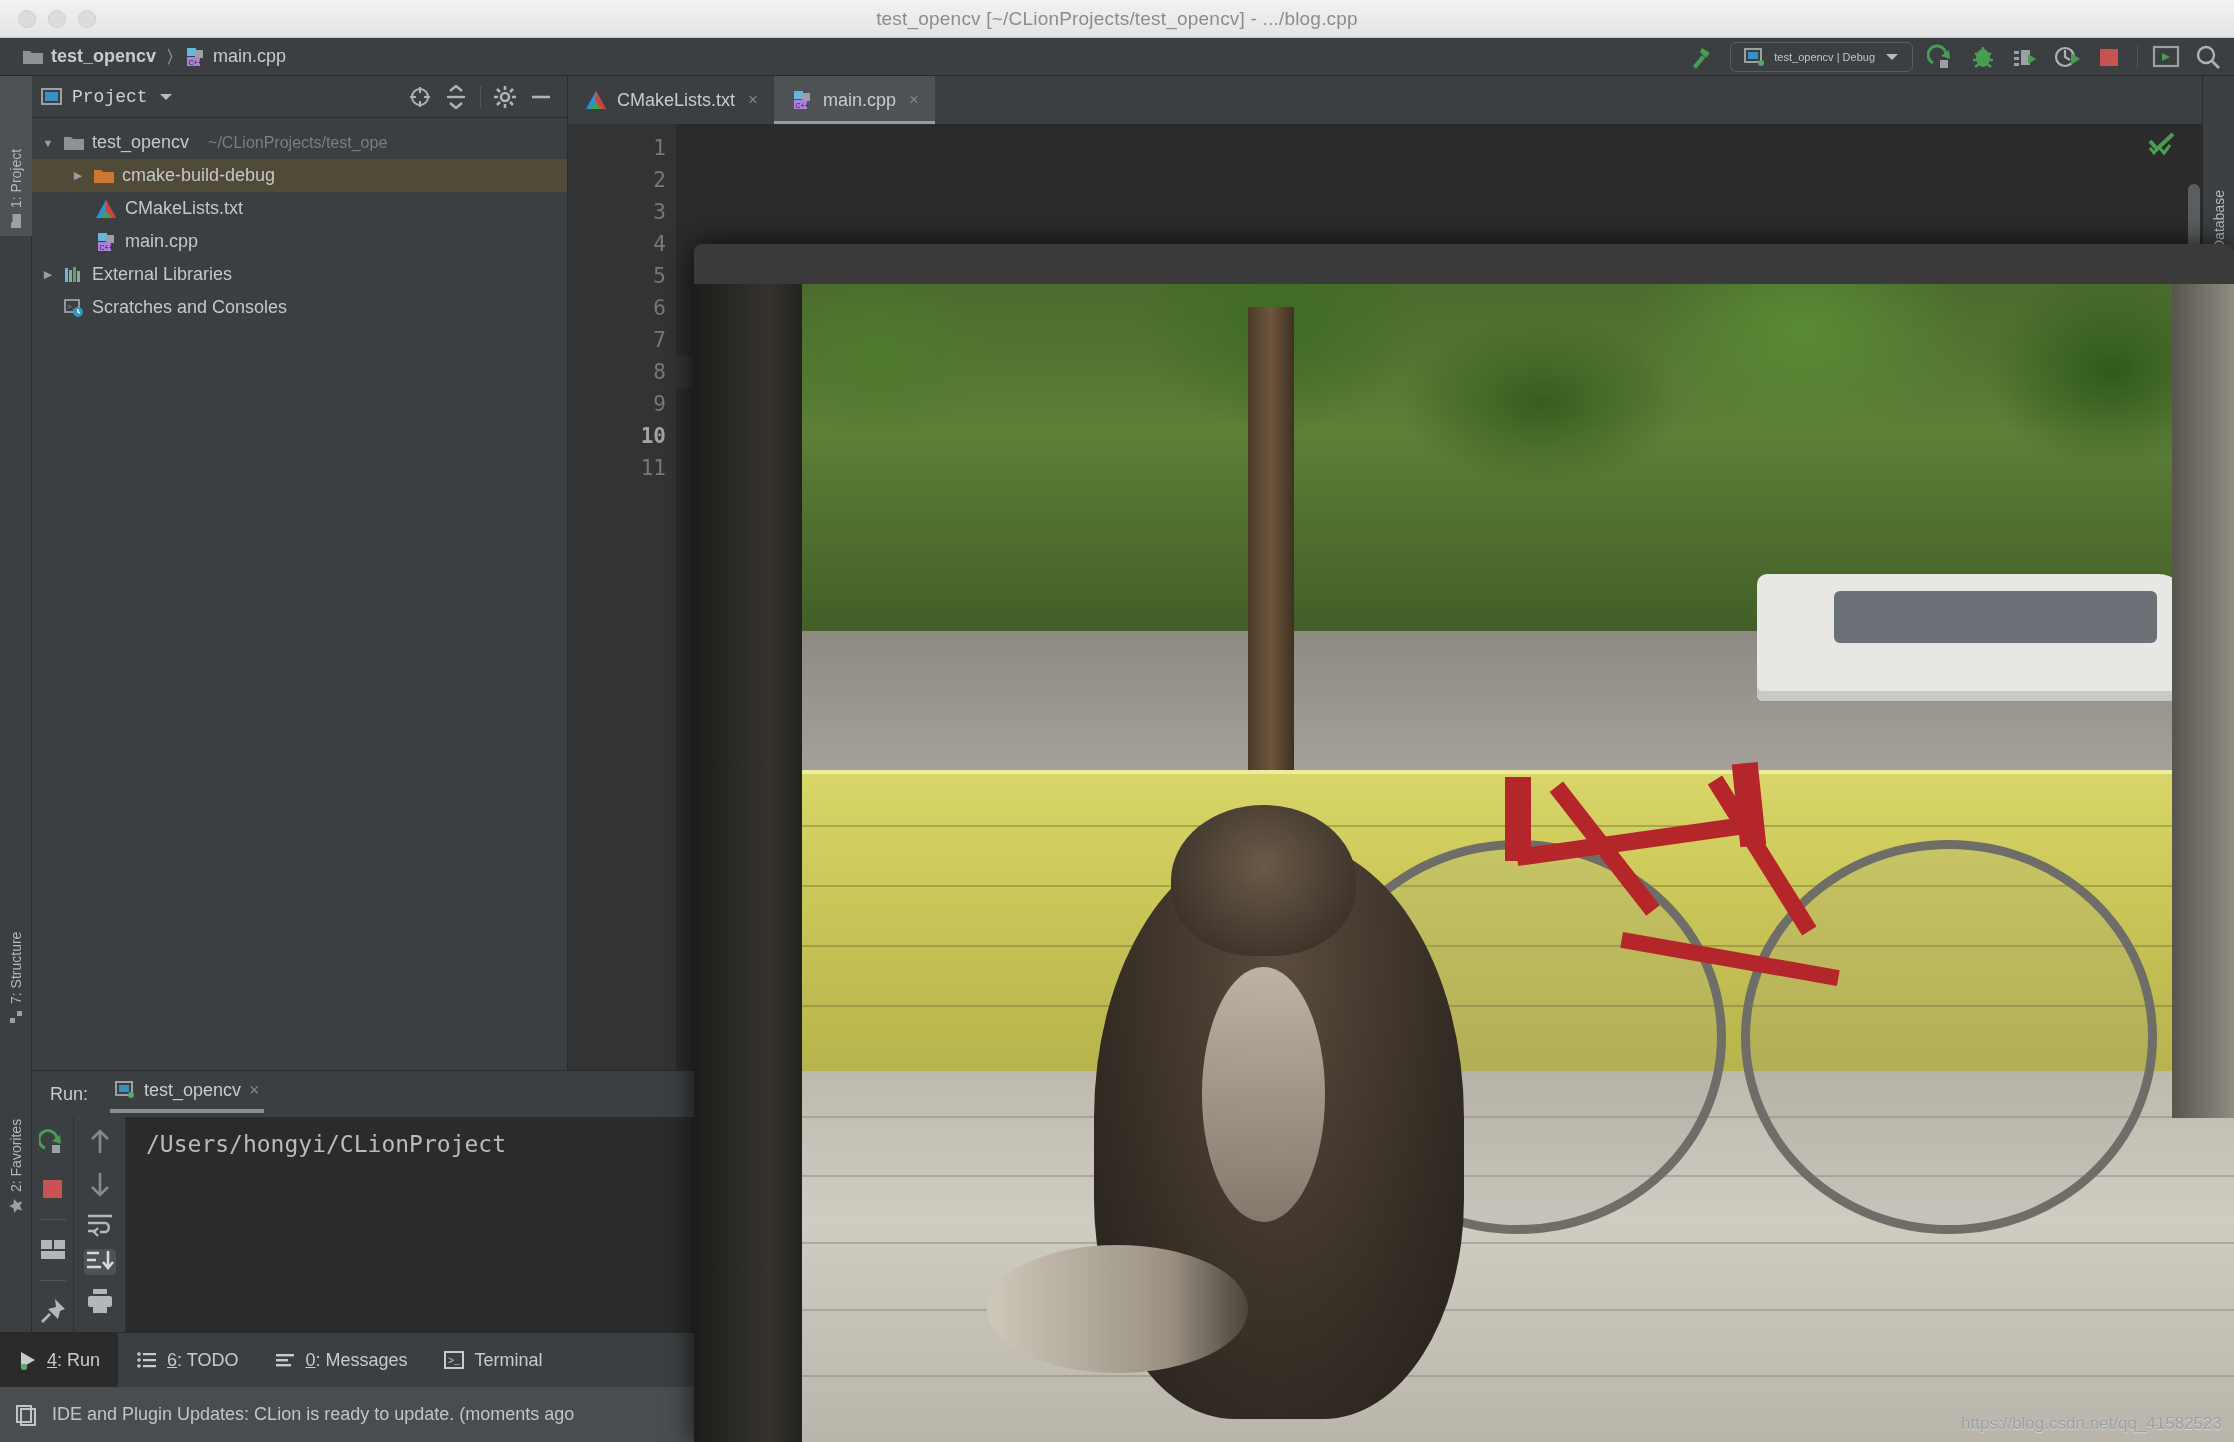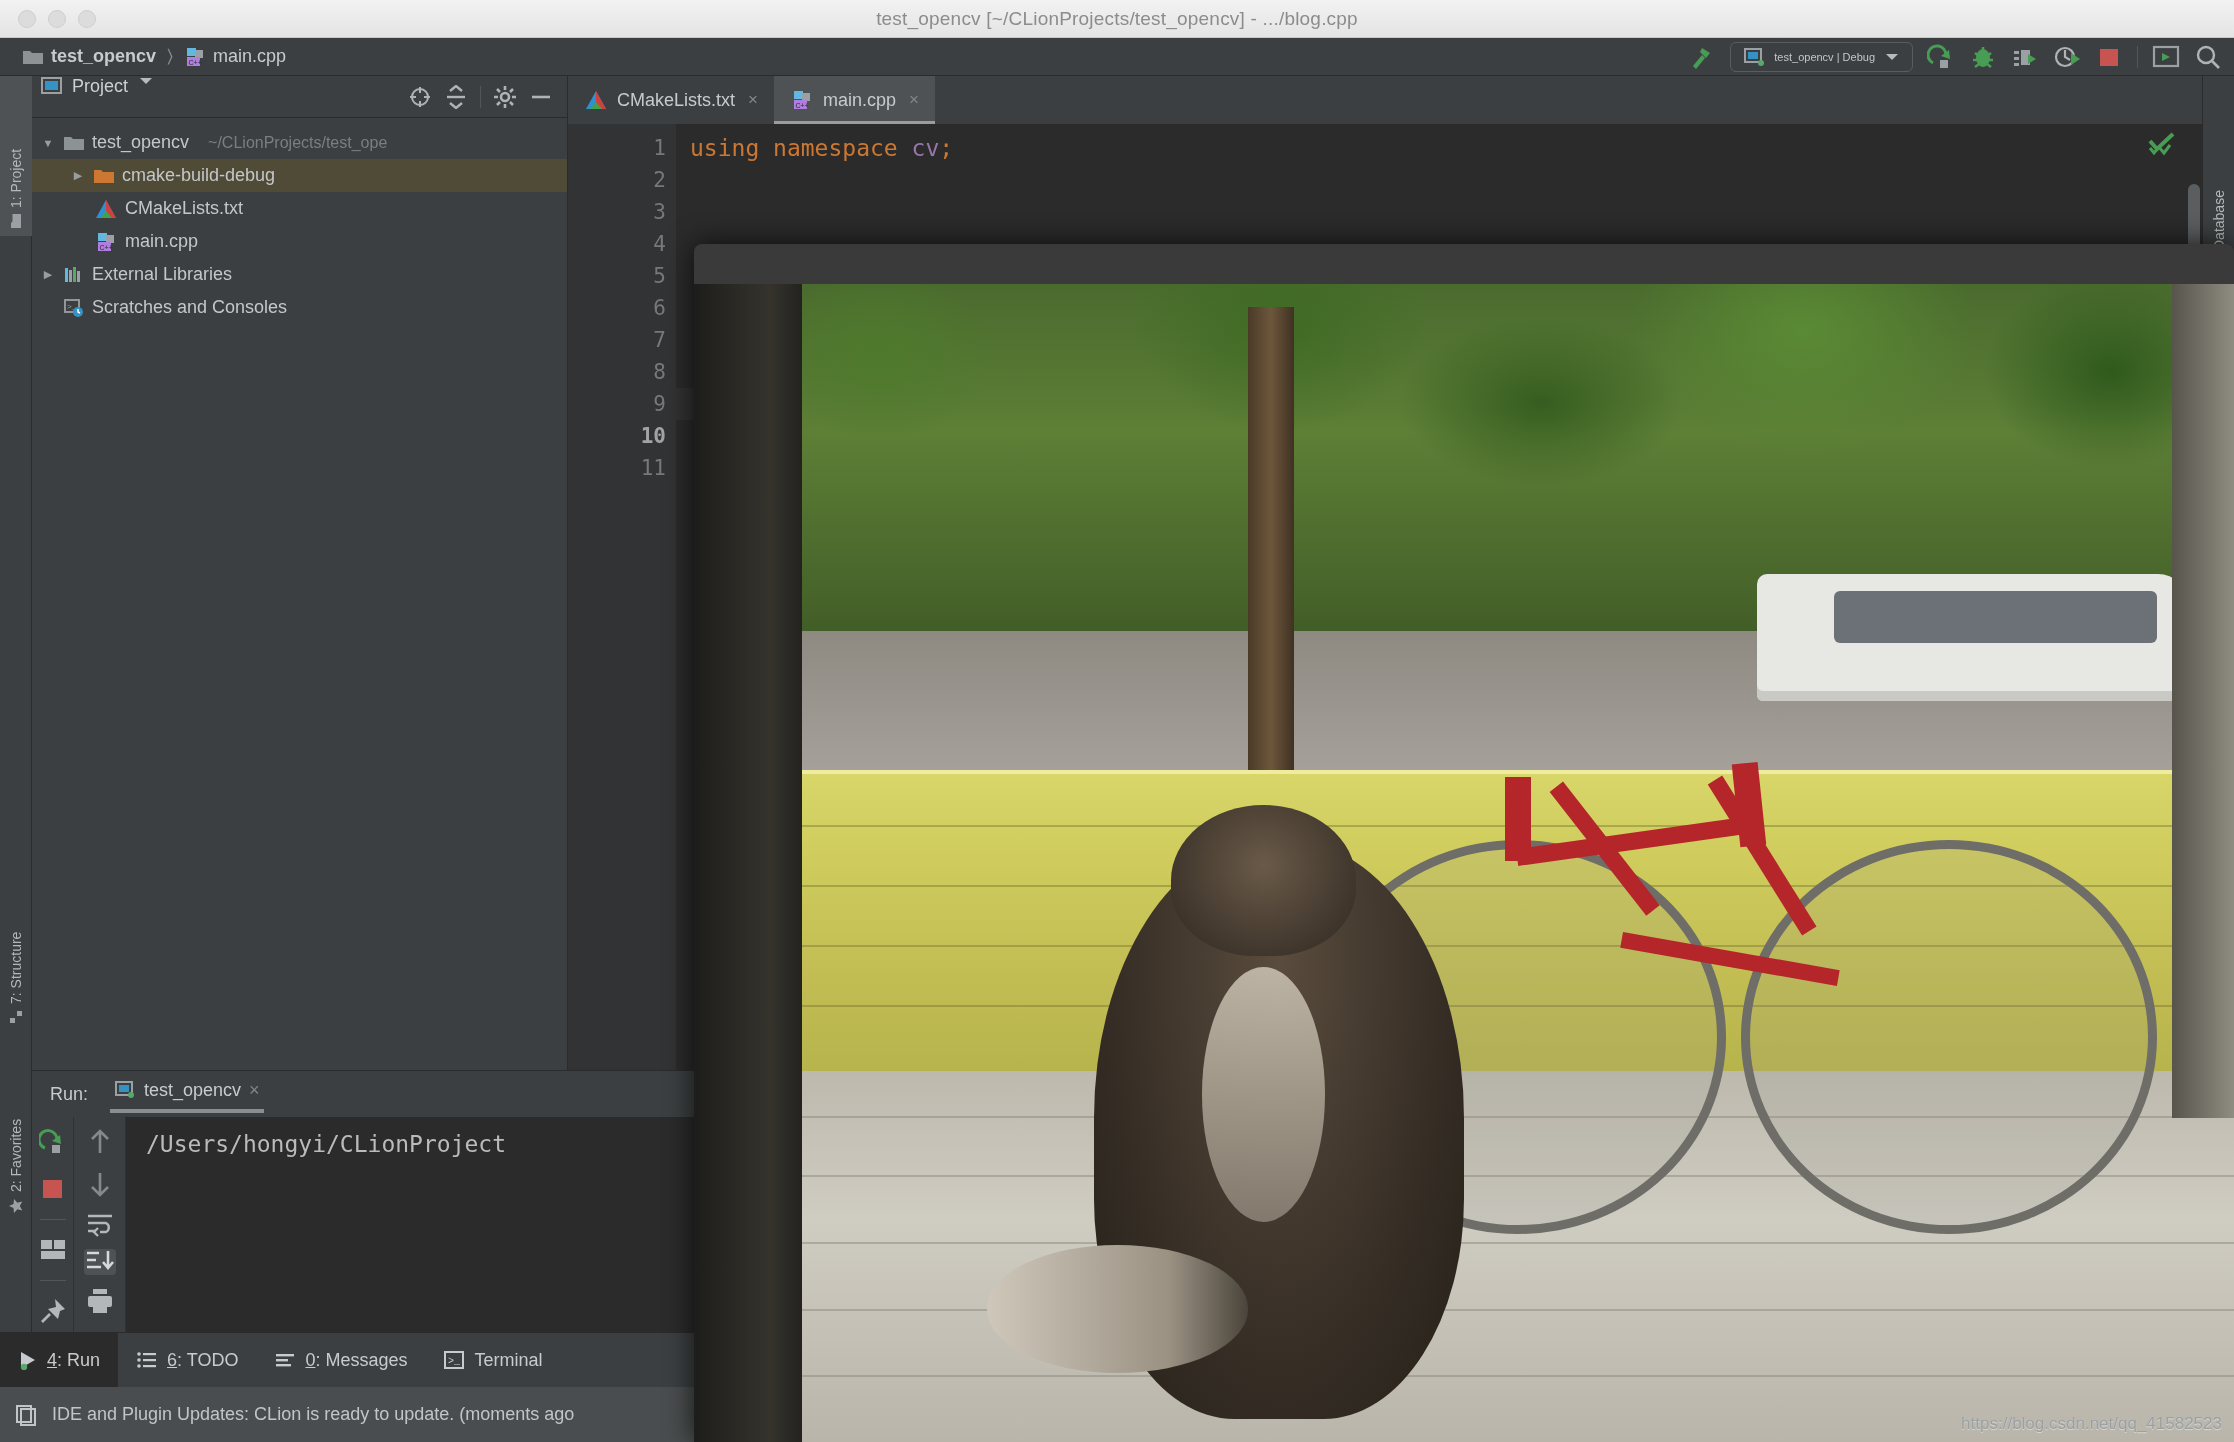"Project" .panel-head { align-items: none -> center; font-family: none -> Liberation Mono, monospace }
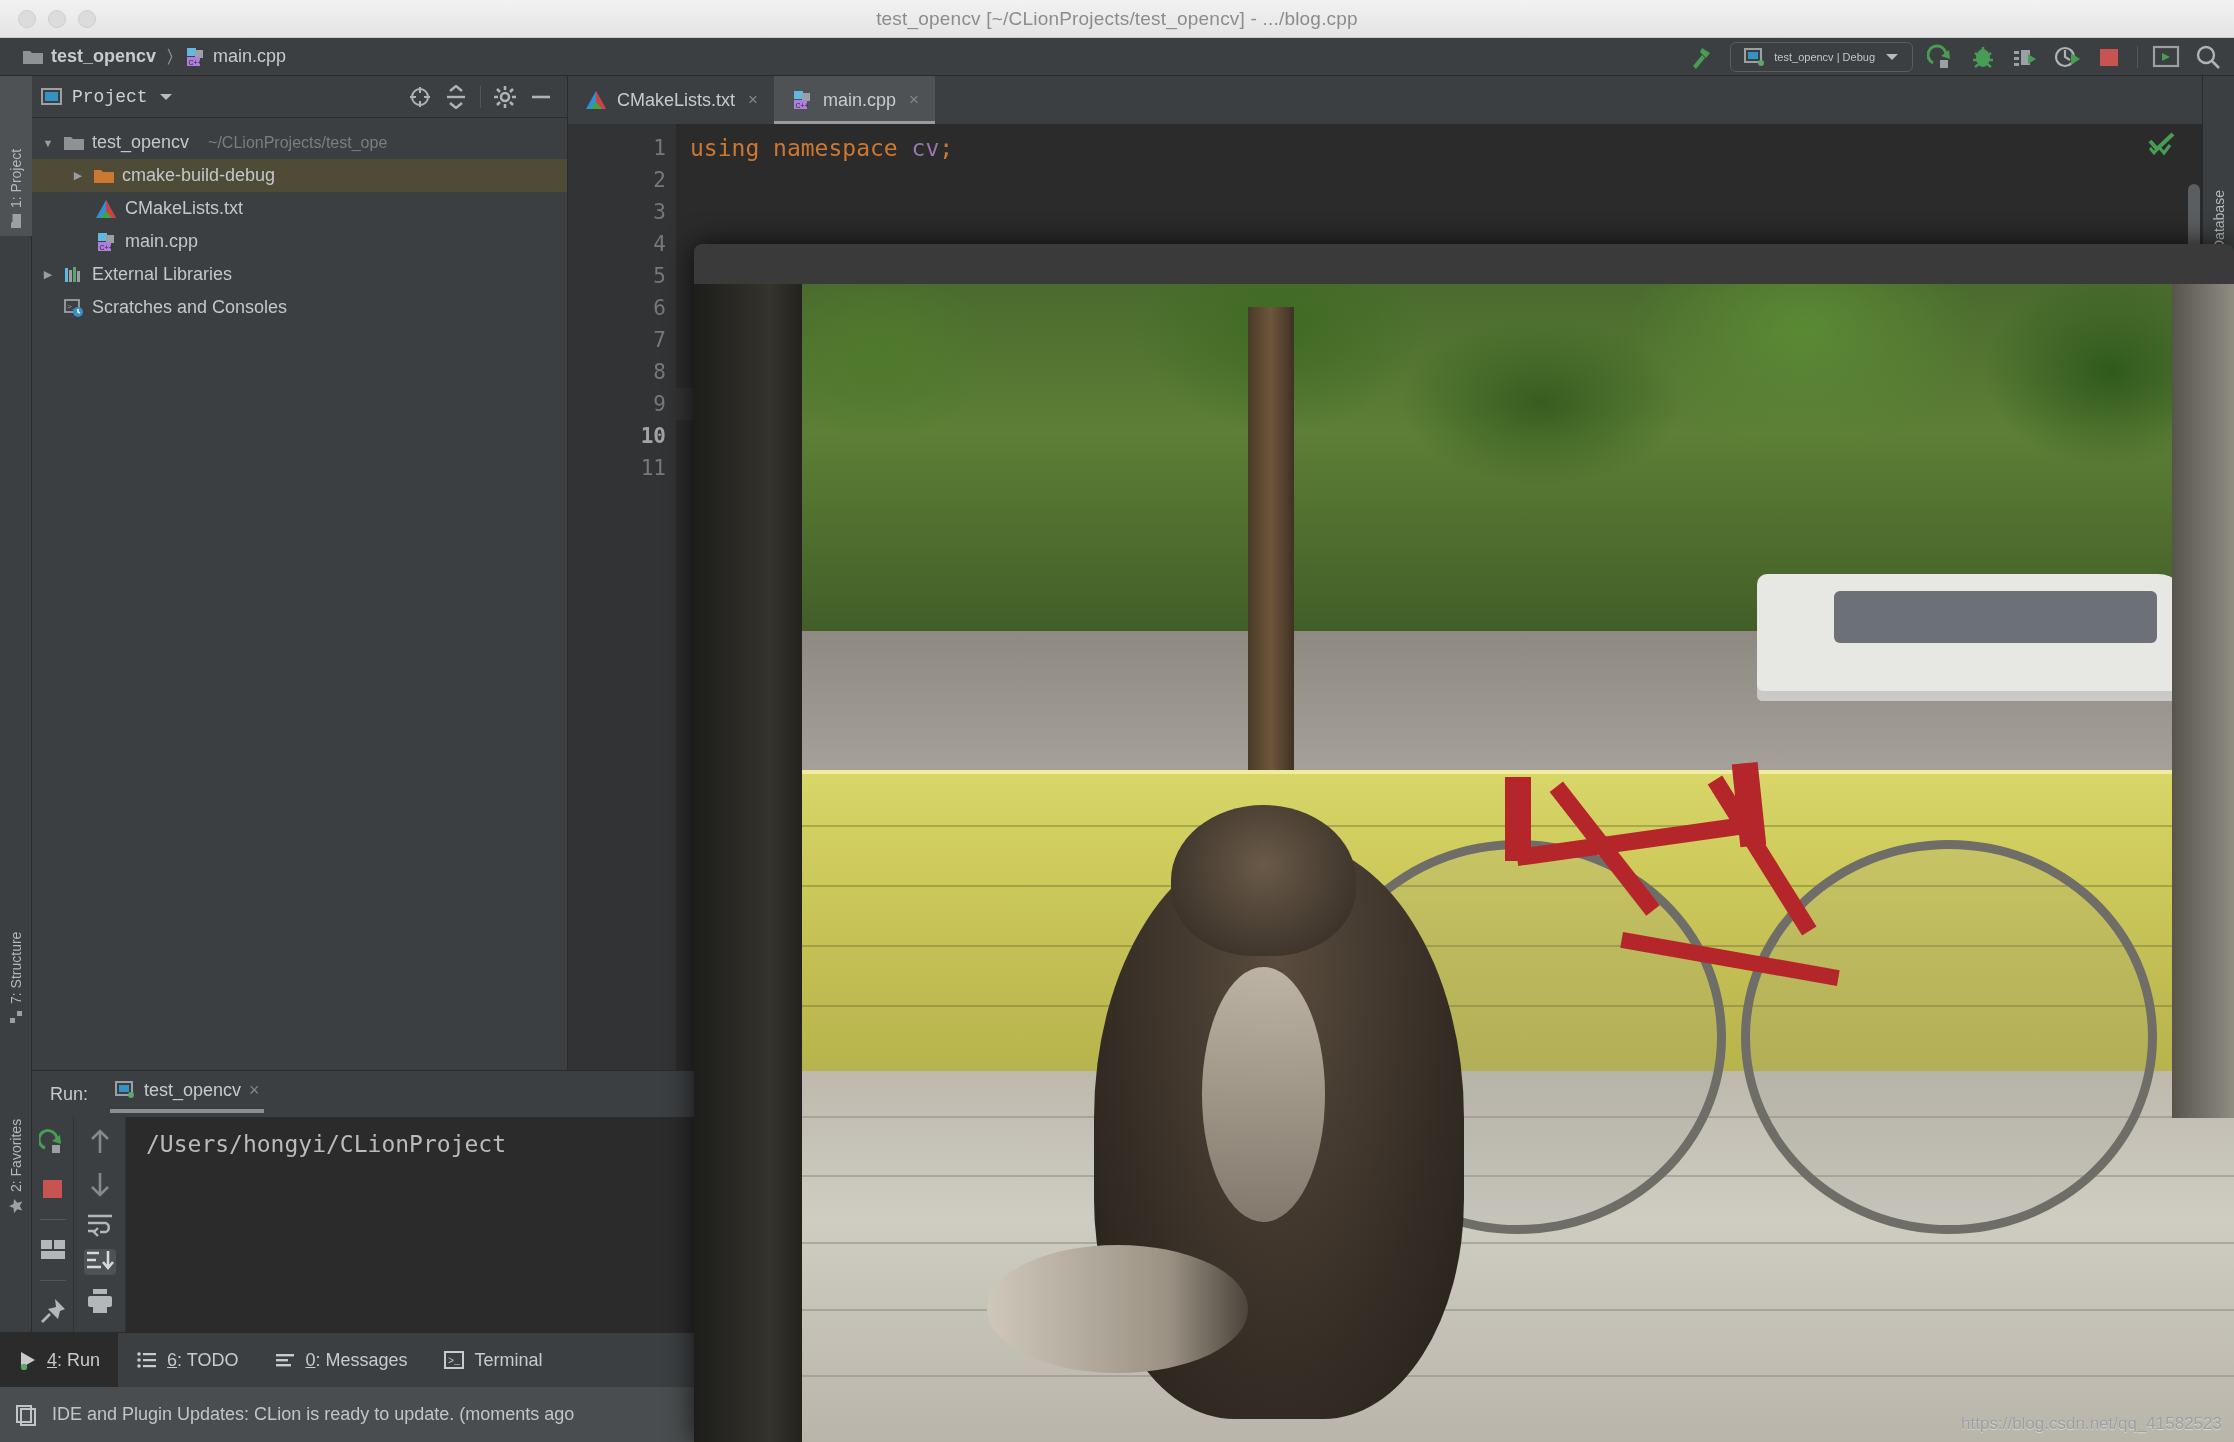"using namespace" div.cline { html: <div> <span>using namespace </span><span>cv</span><span>;</span> </div> -> none }
